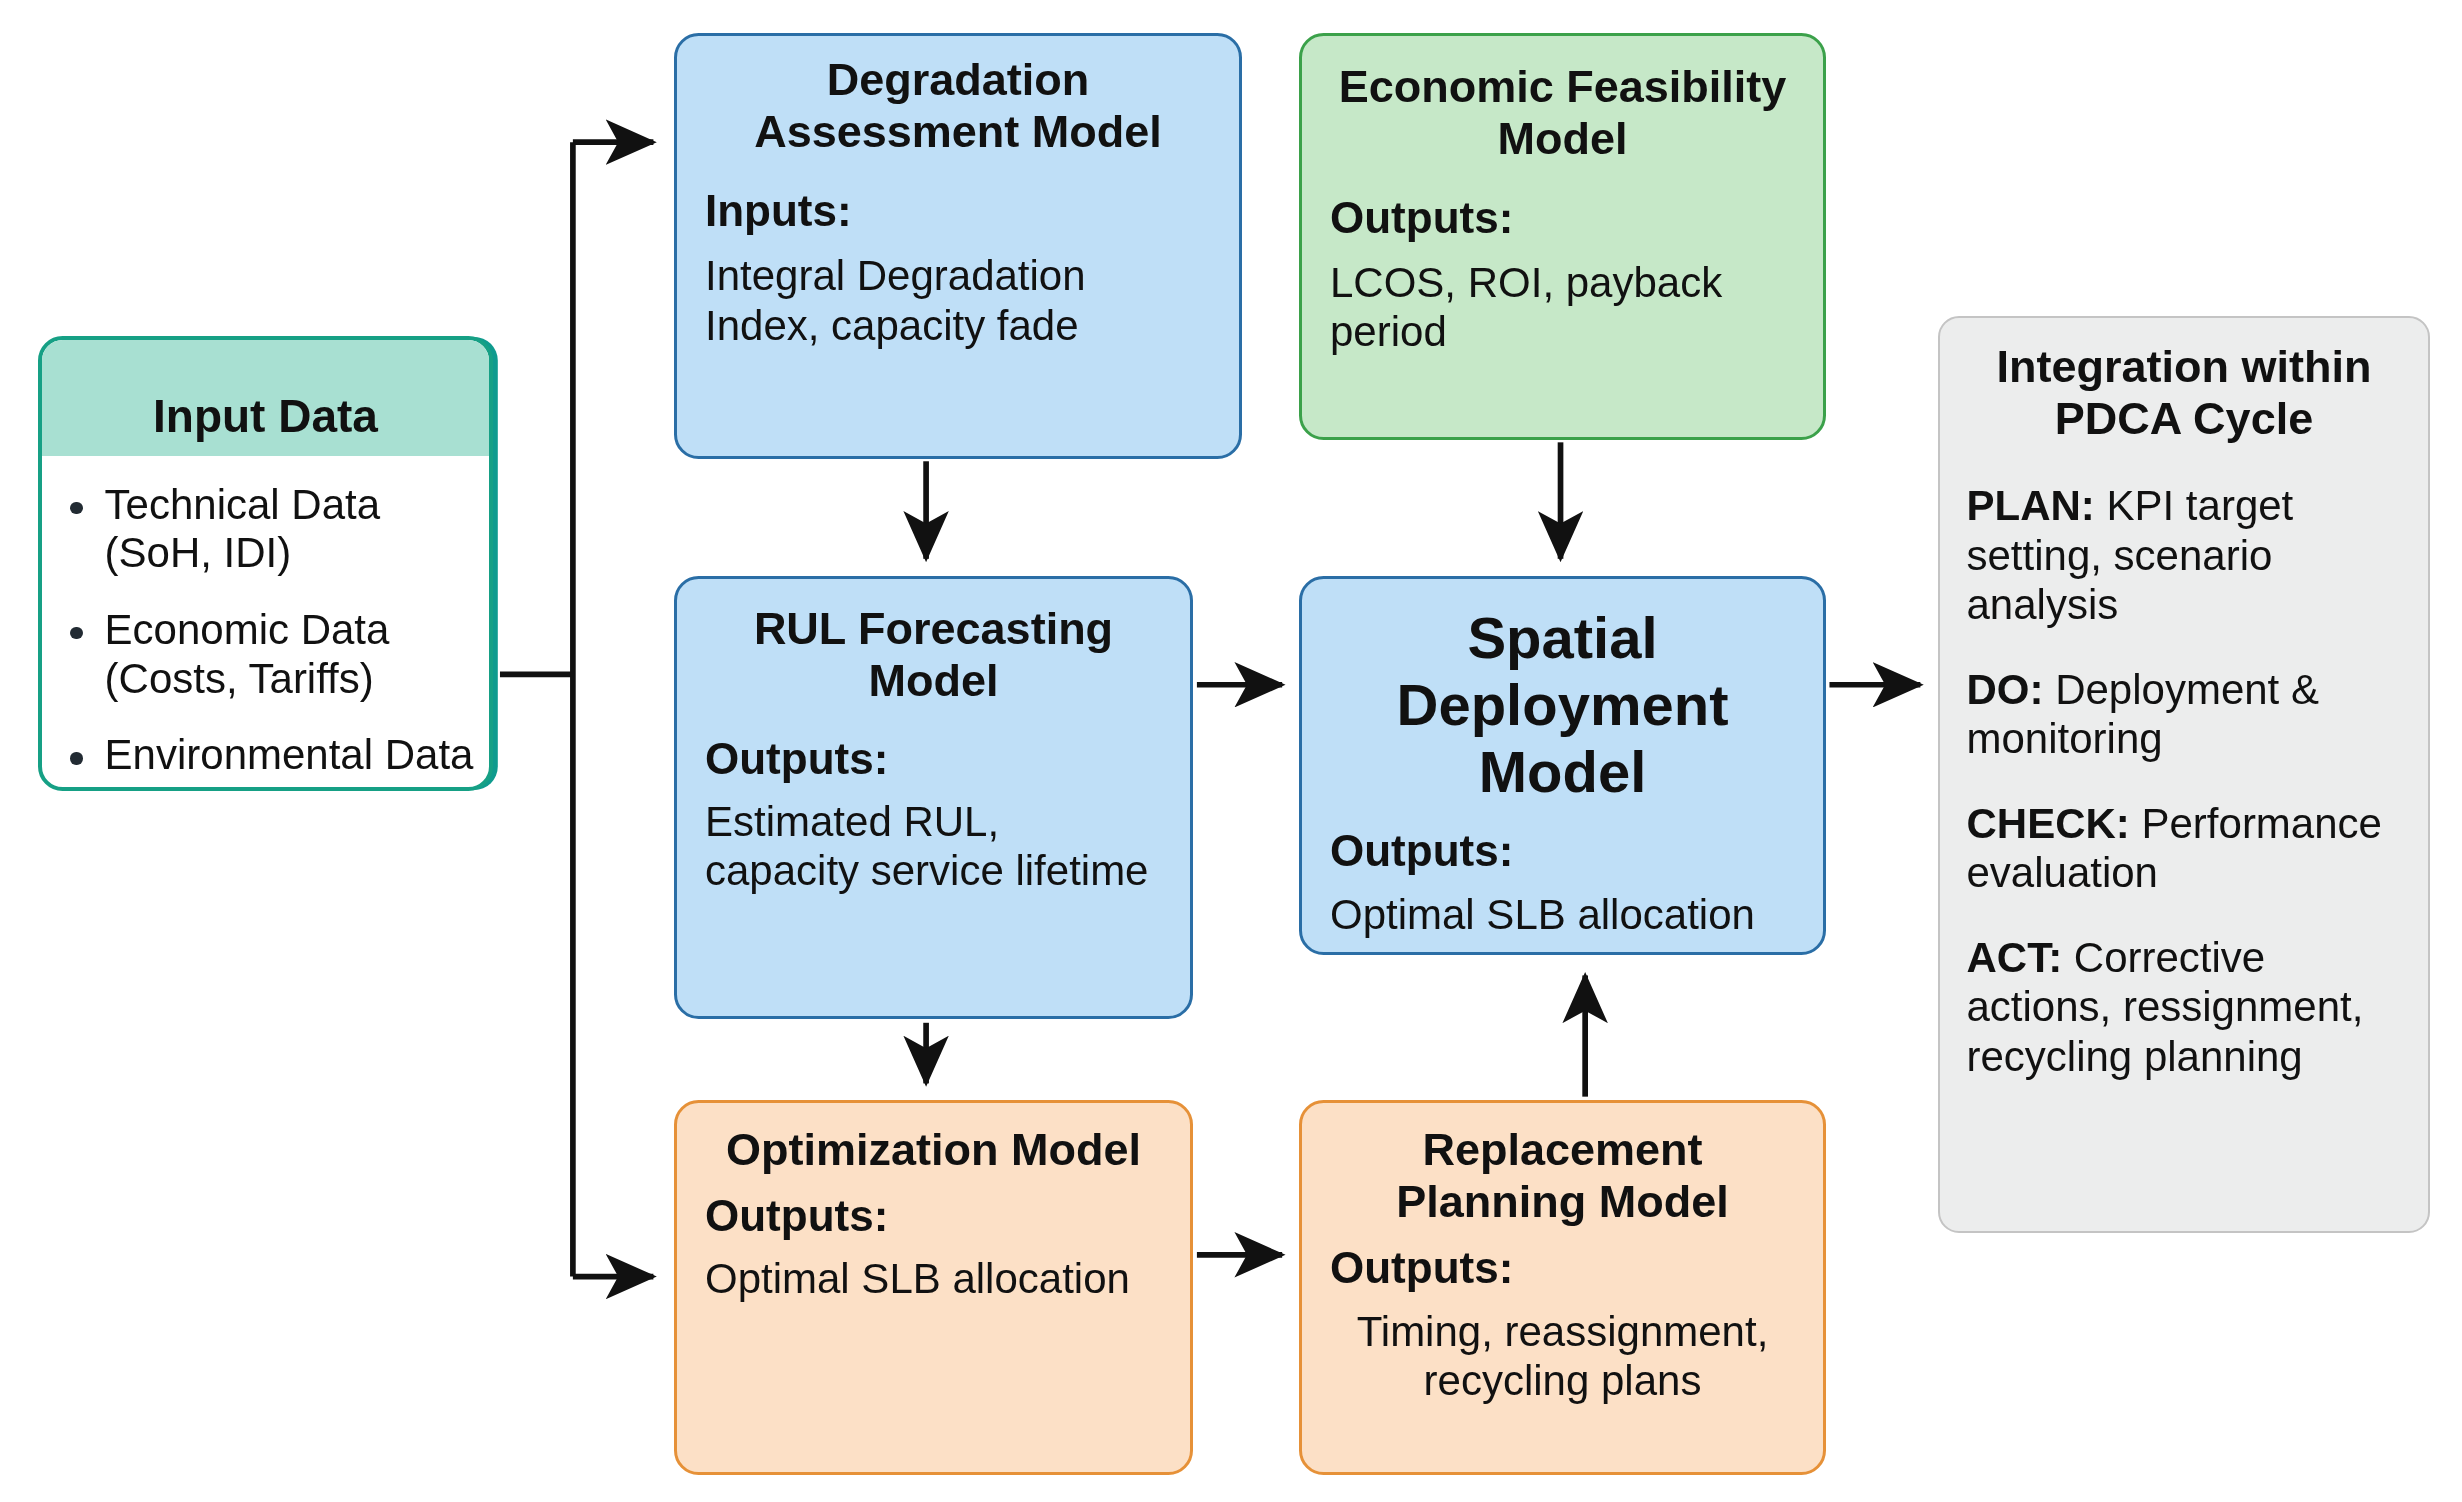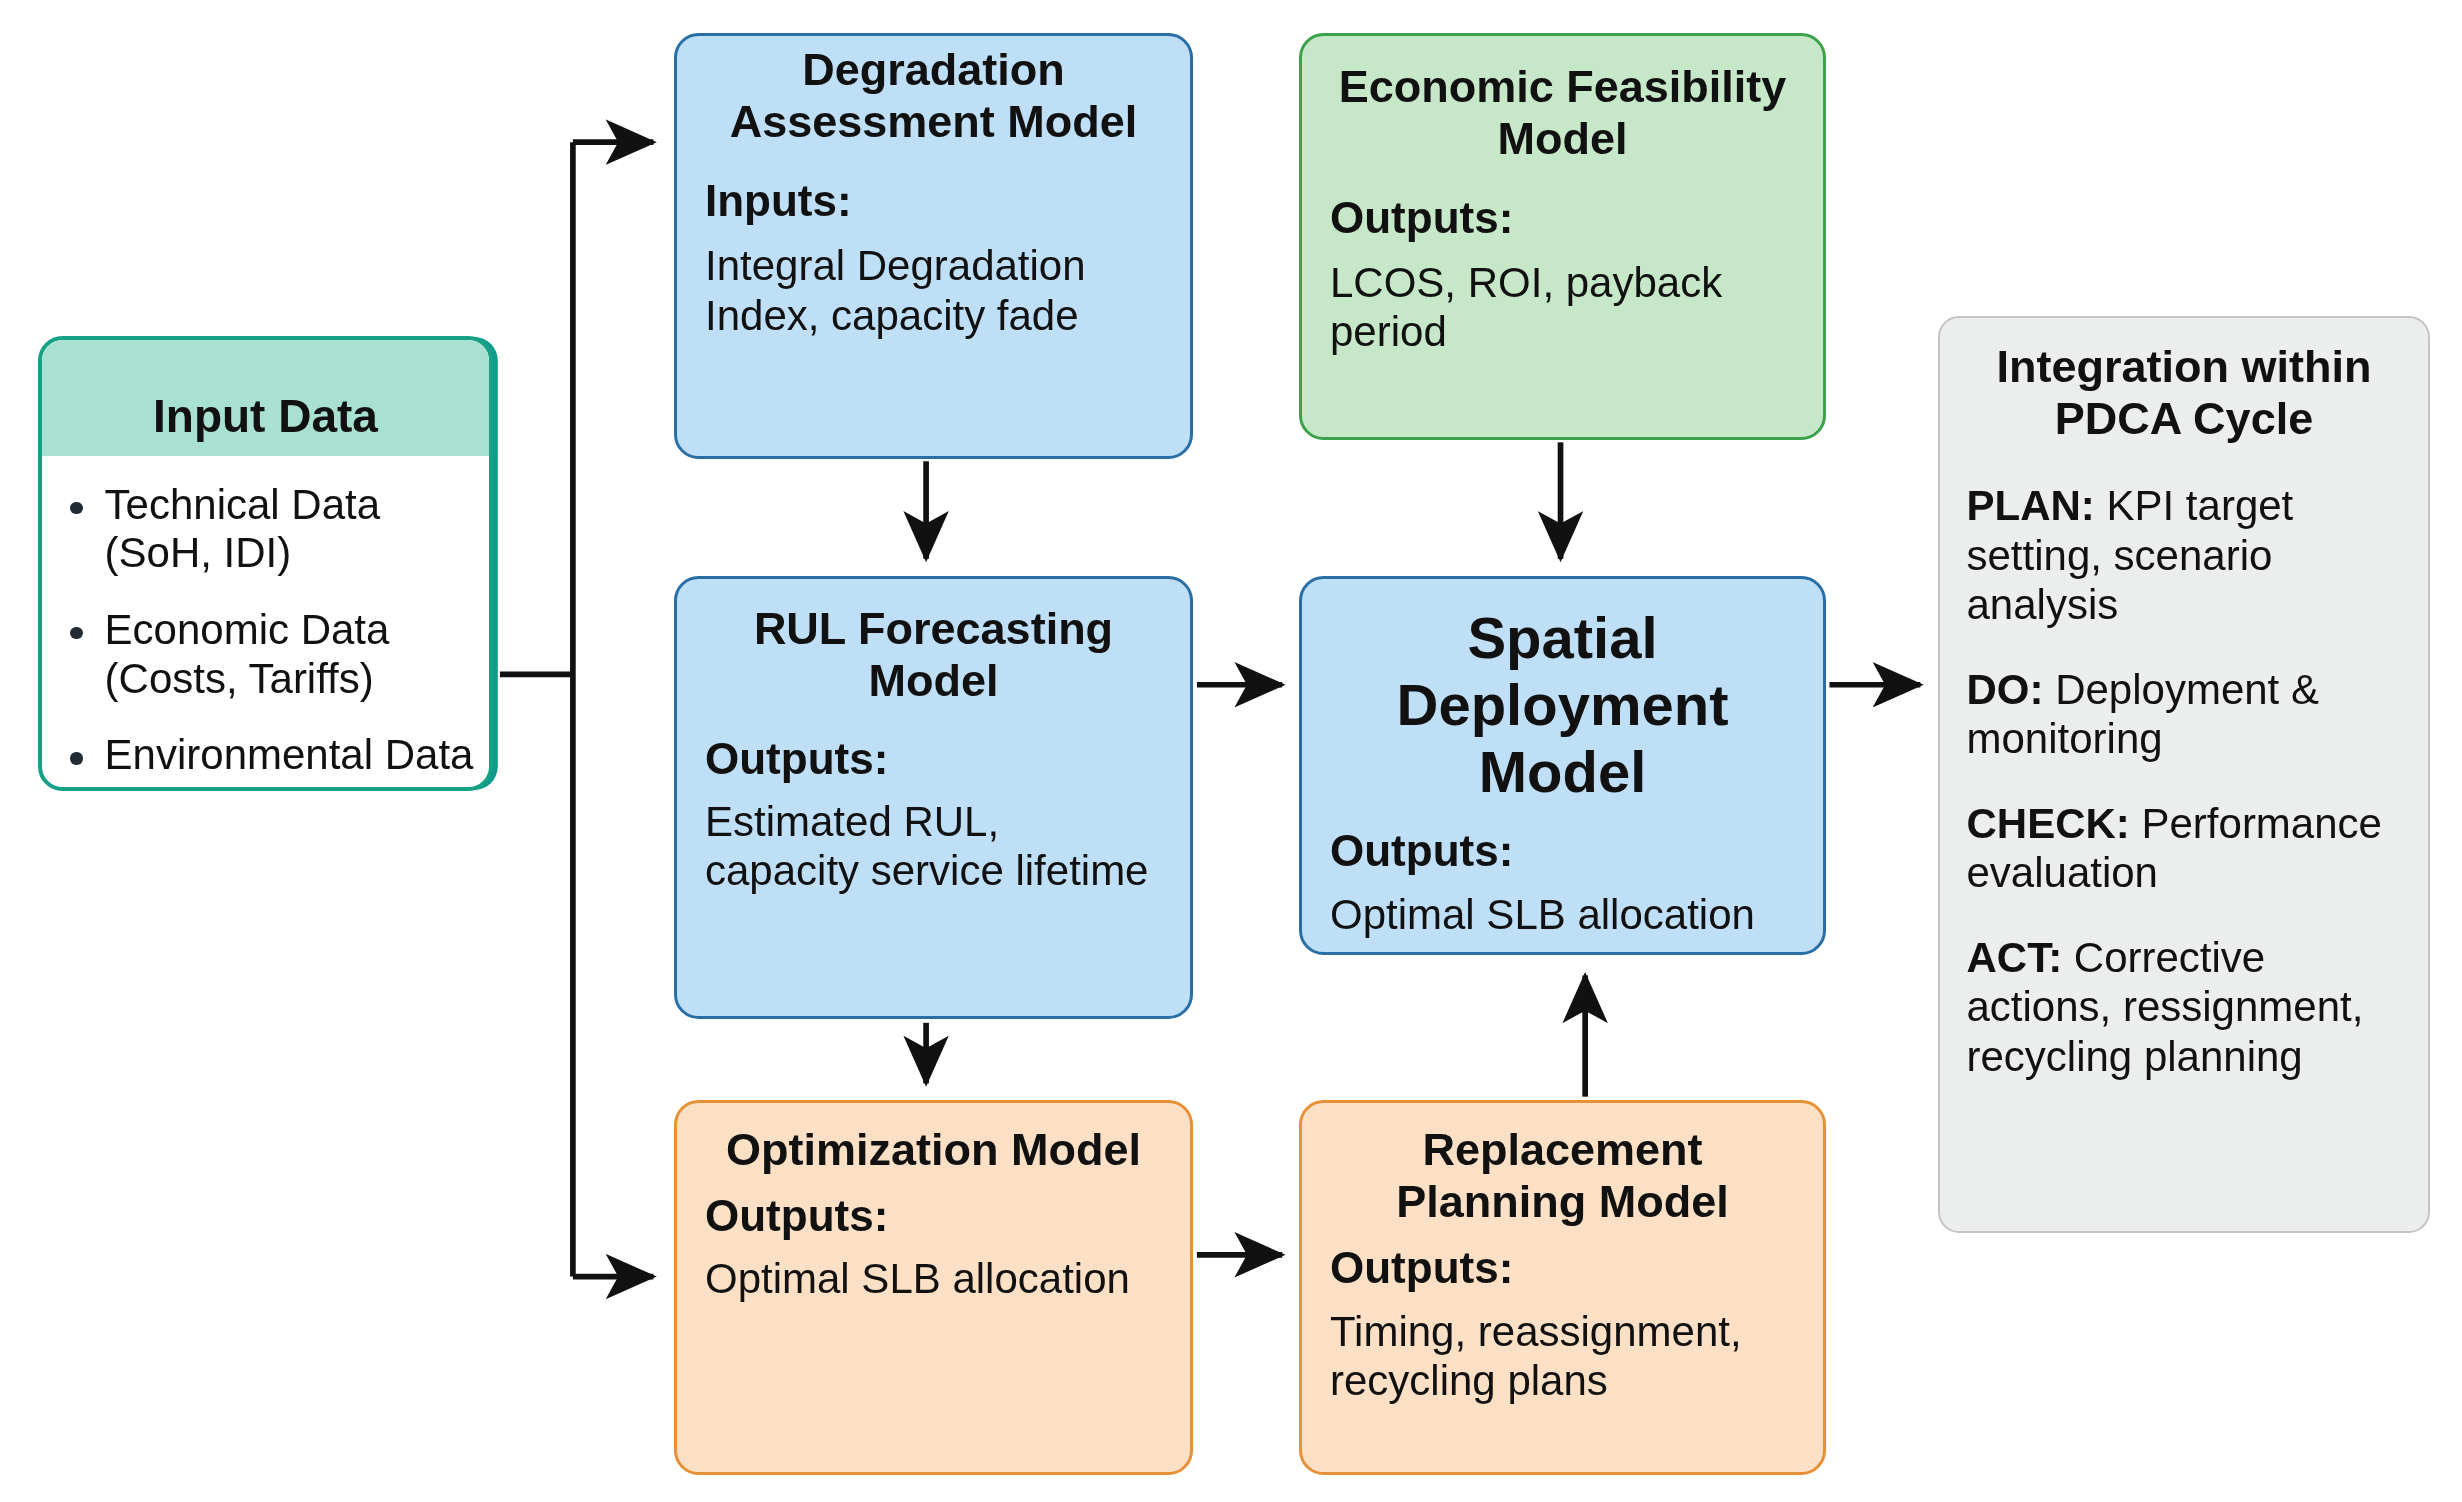"Degradation Assessment Model" #degradation { padding: 8px 28px 0 28px -> 18px 28px 0 28px; width: 519px -> 568px }
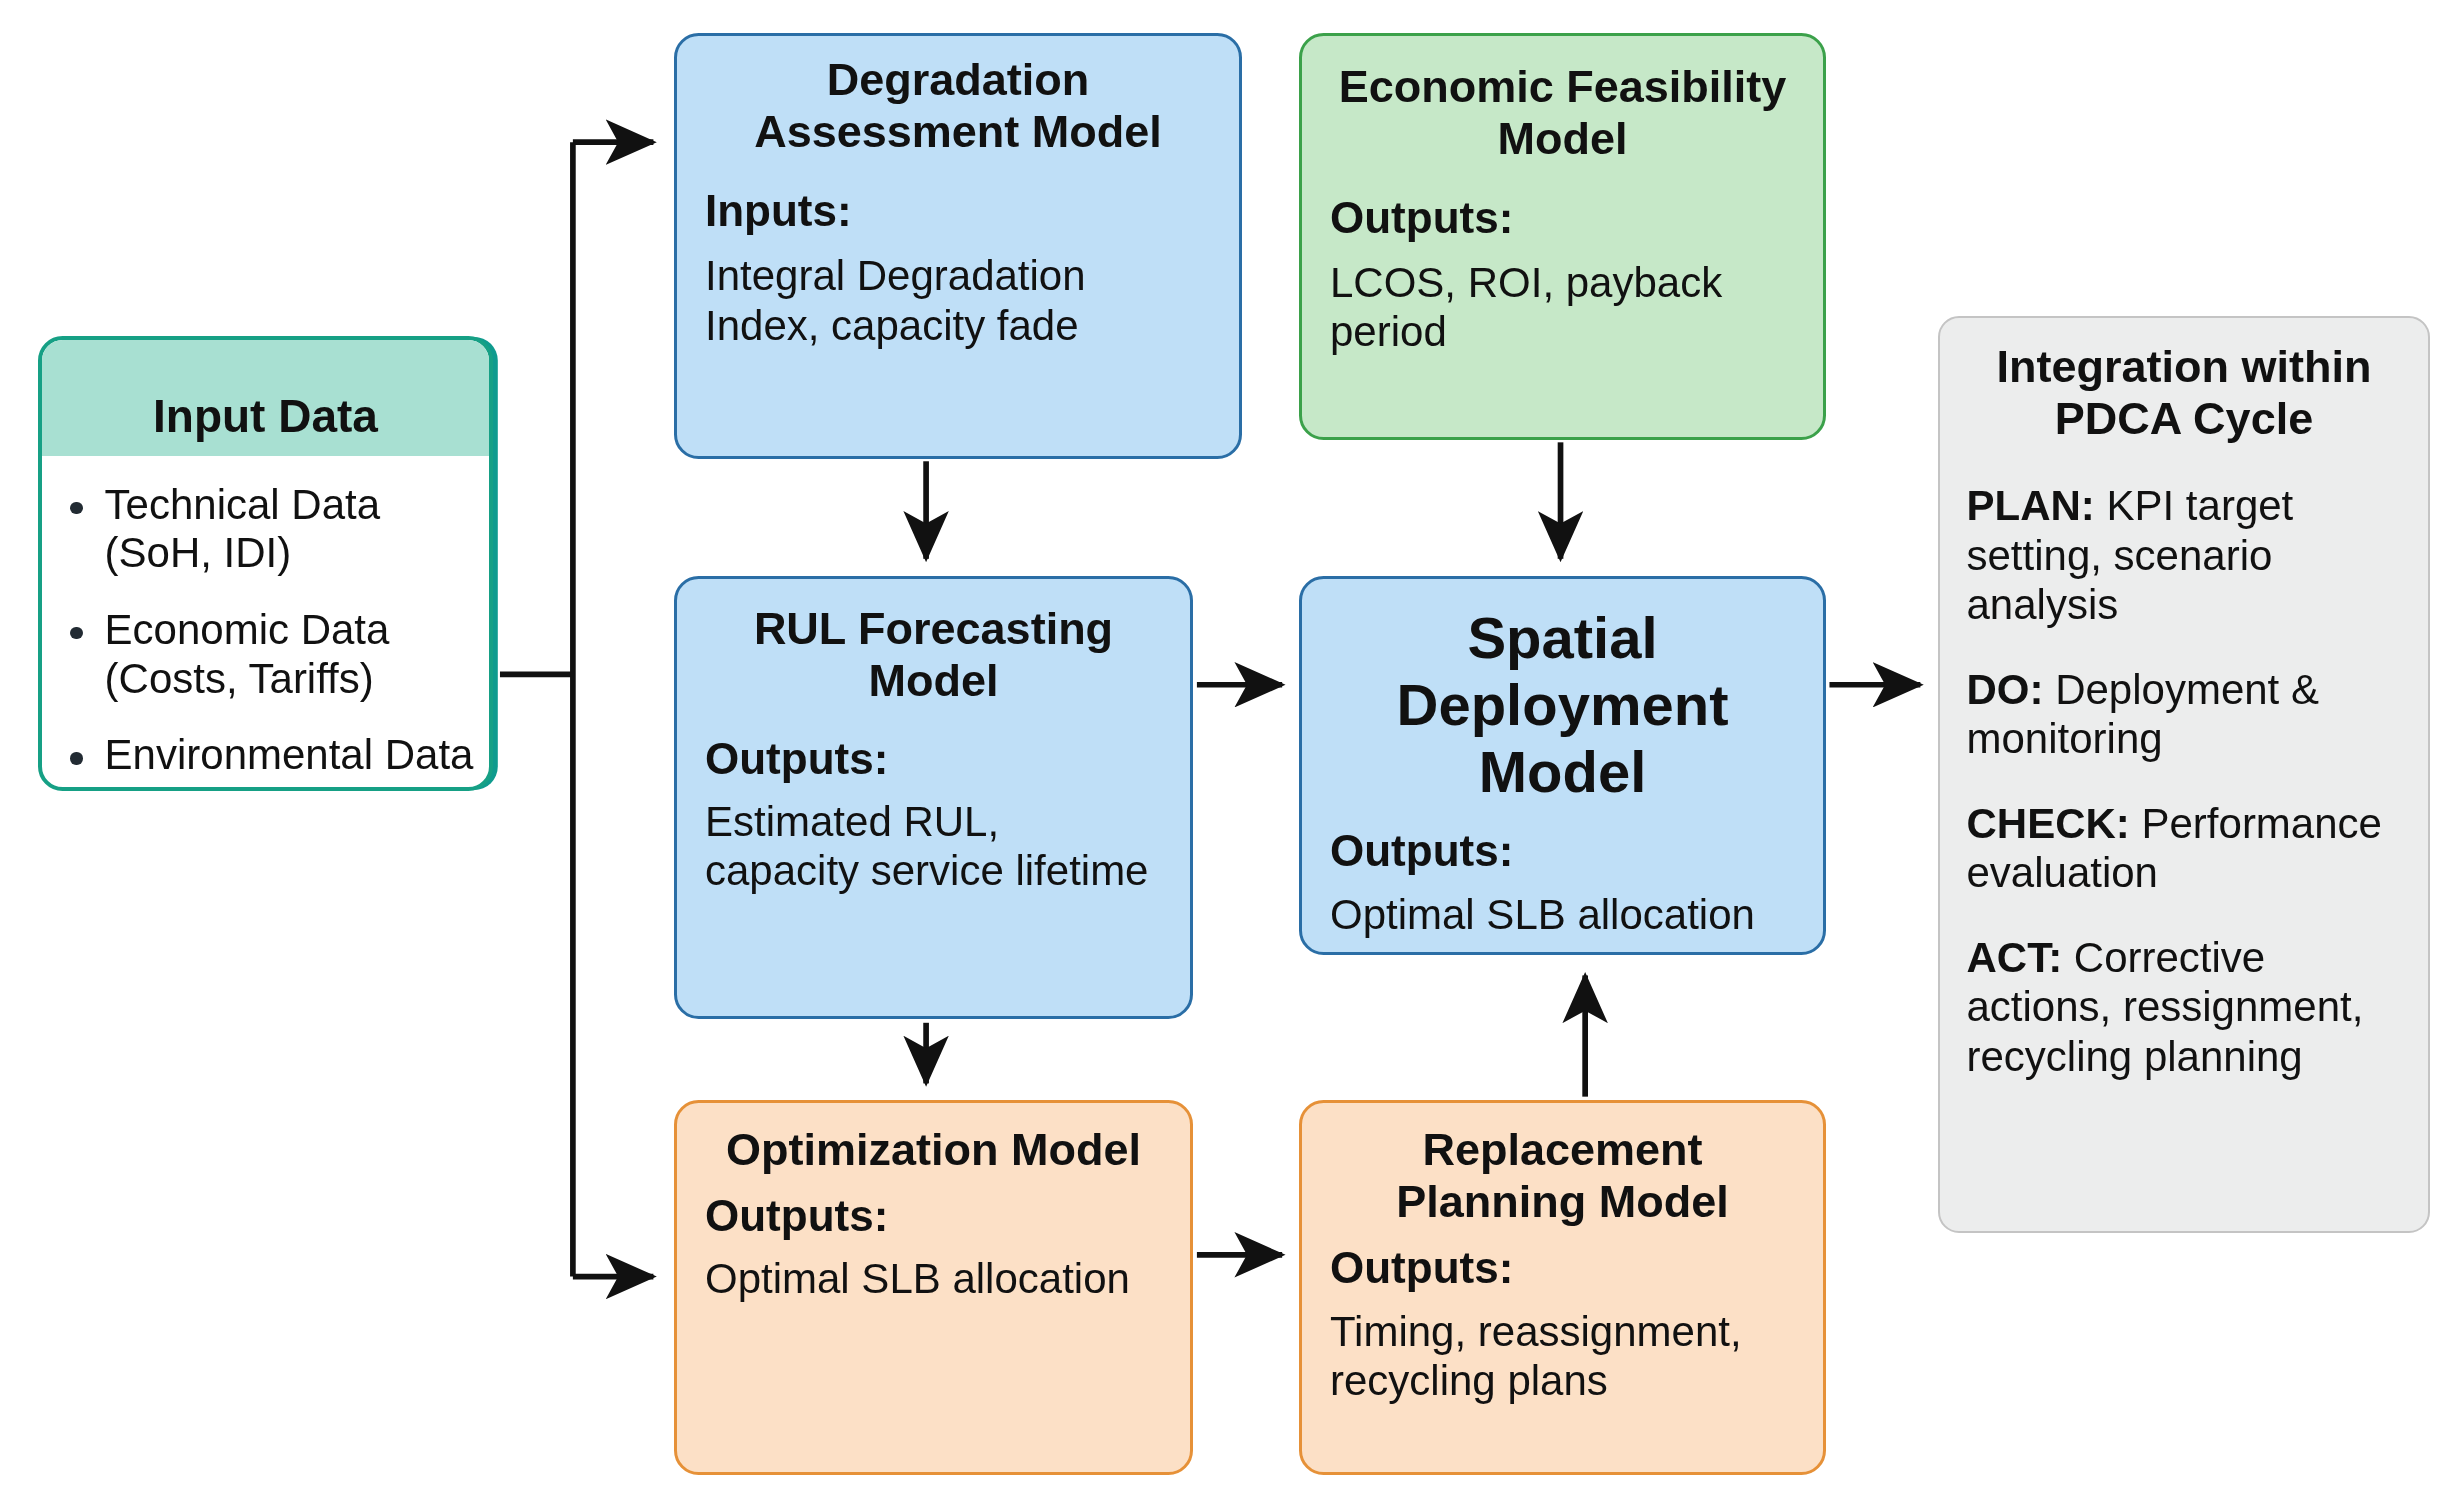"Timing, reassignment, recycling plans" #replacement .body-txt { text-align: none -> center }
